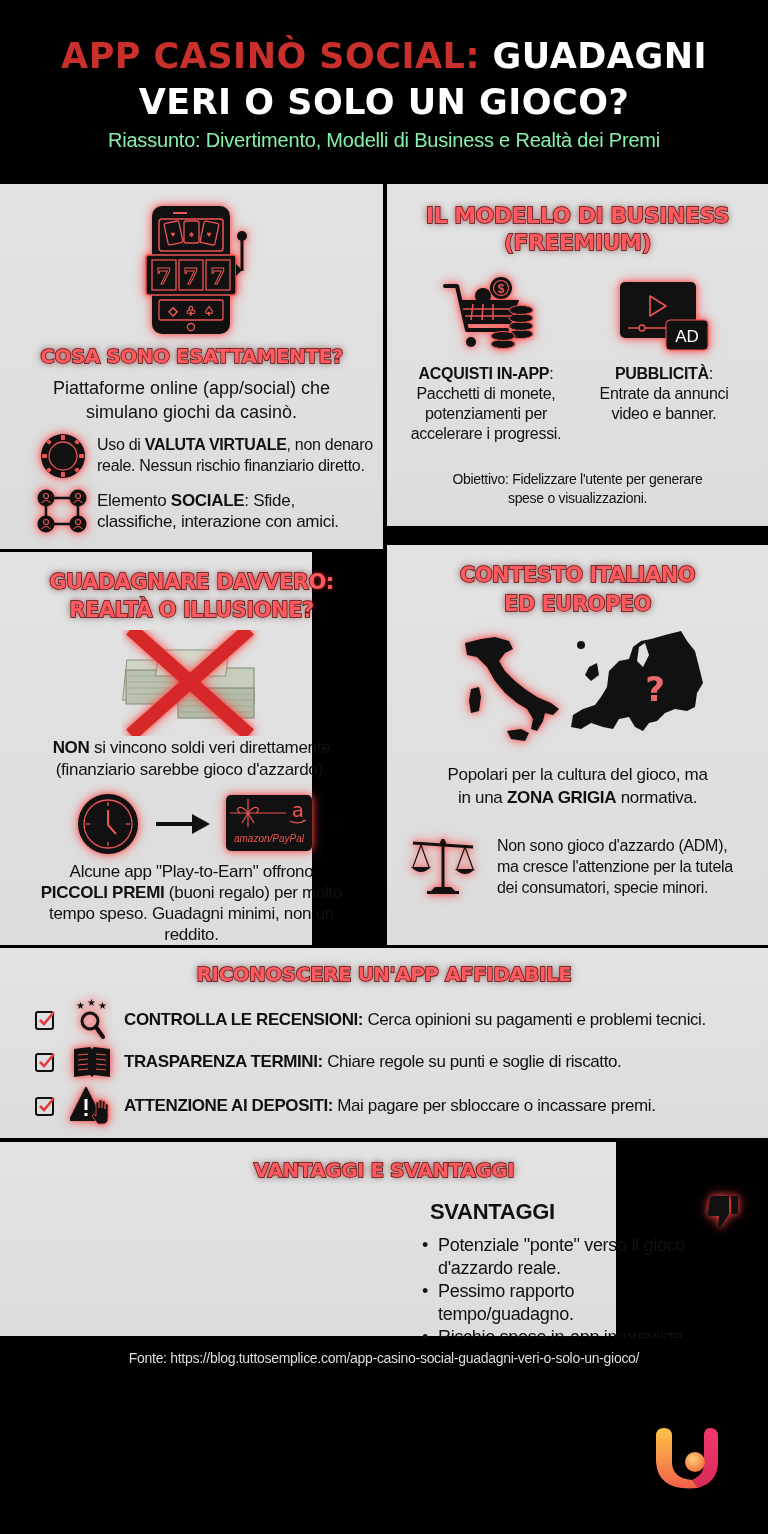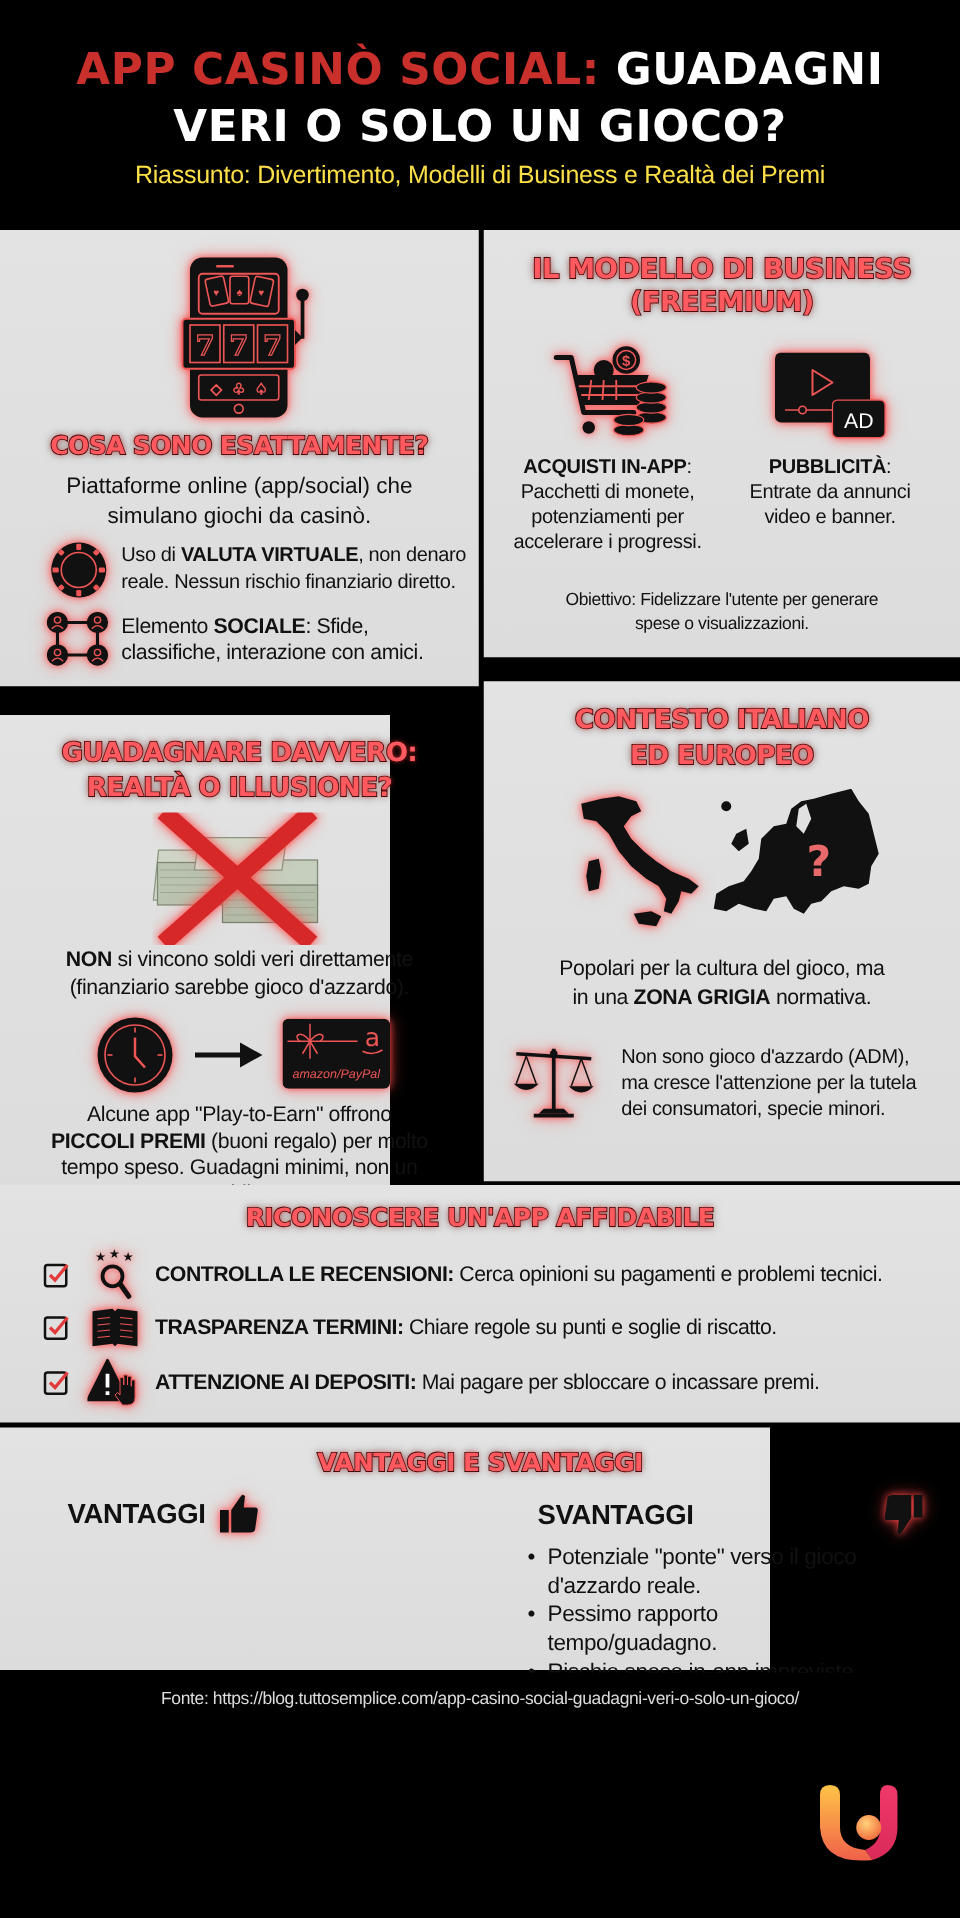"Riassunto: Divertimento, Modelli di" .subtitle { color: #fde047 -> #86efac }
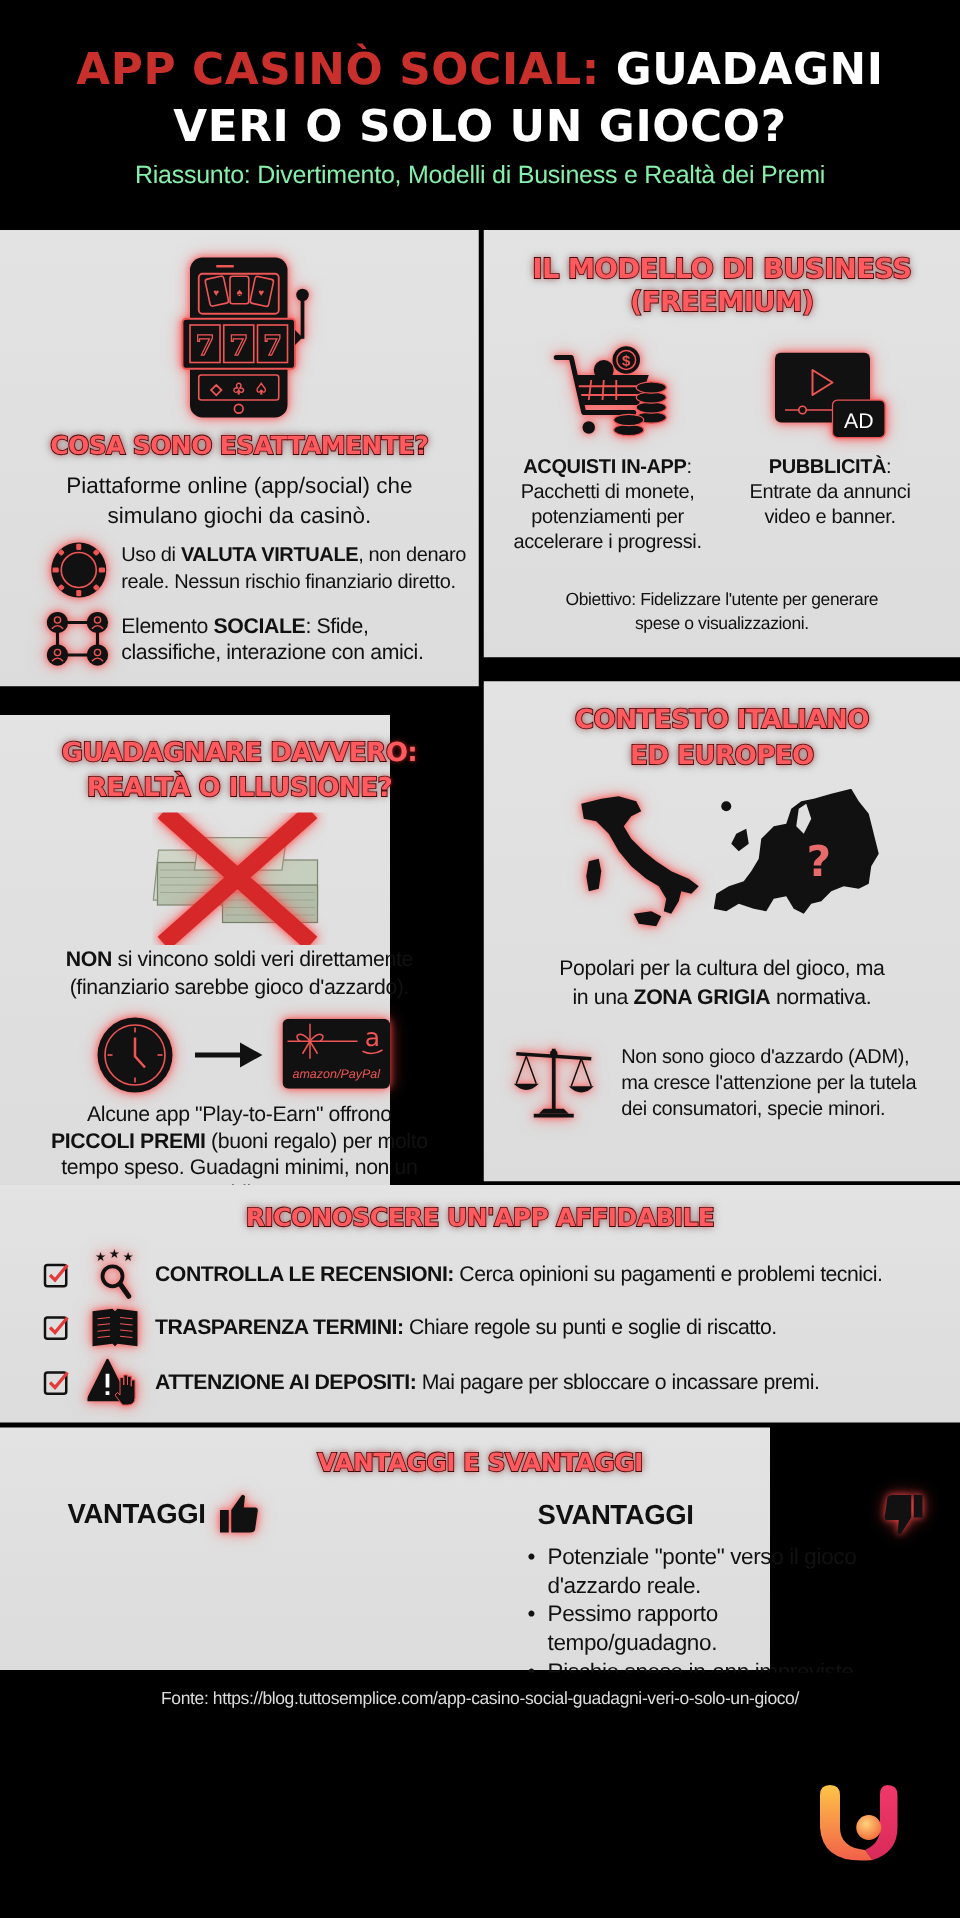"GUADAGNARE DAVVERO:" div.panel { top: 572px -> 552px }
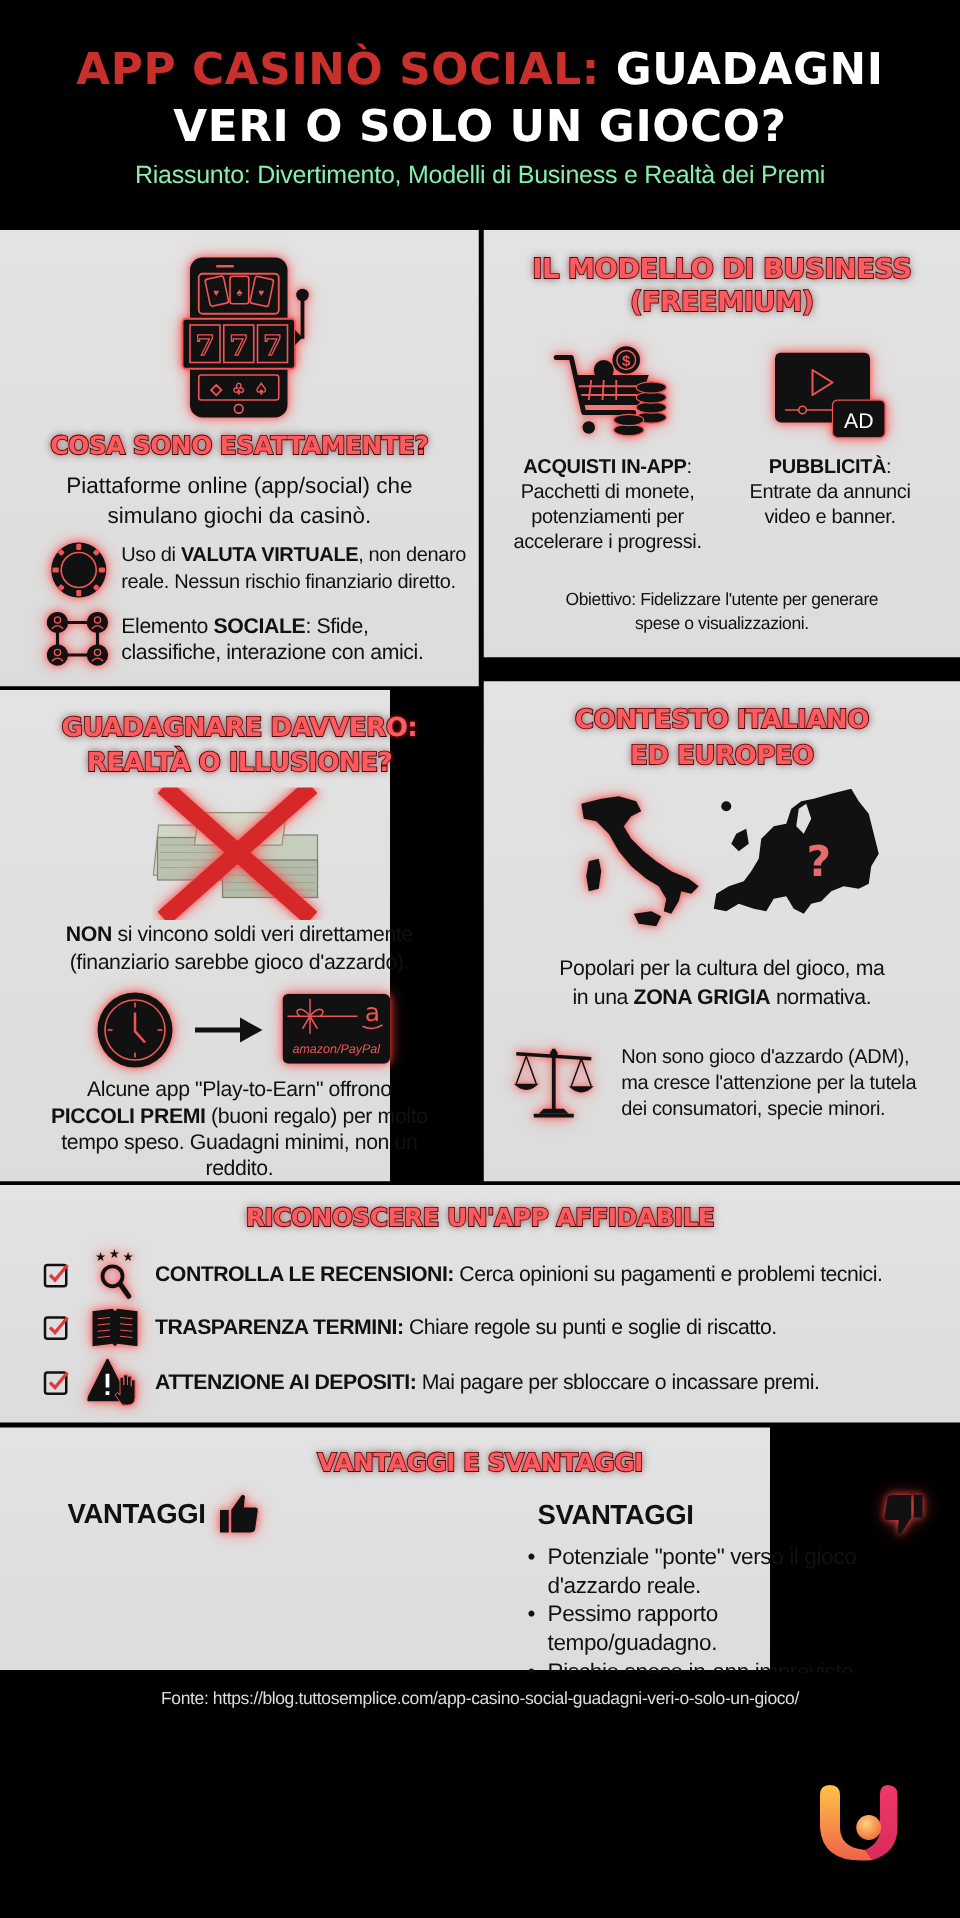"VANTAGGI" div { html: <div> <span>VANTAGGI</span> <svg> <rect></rect> <path></path> </svg> </div> -> none }
